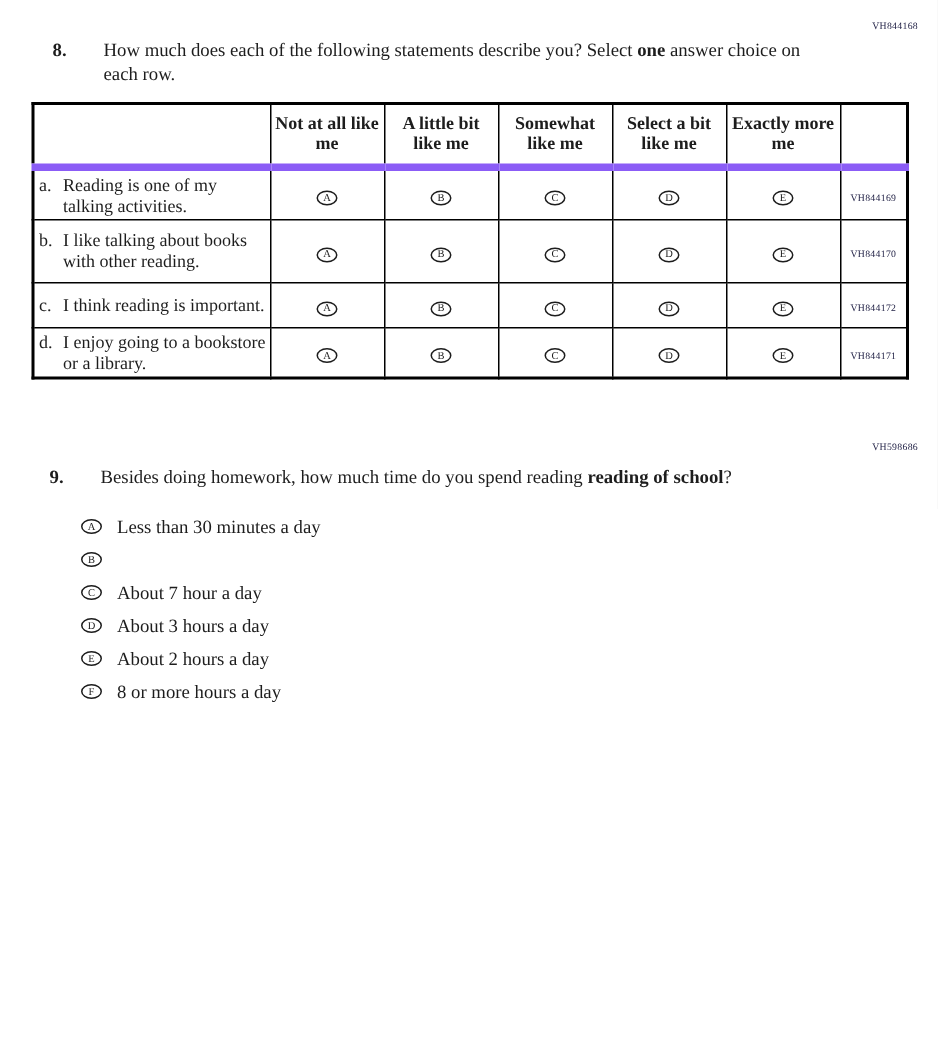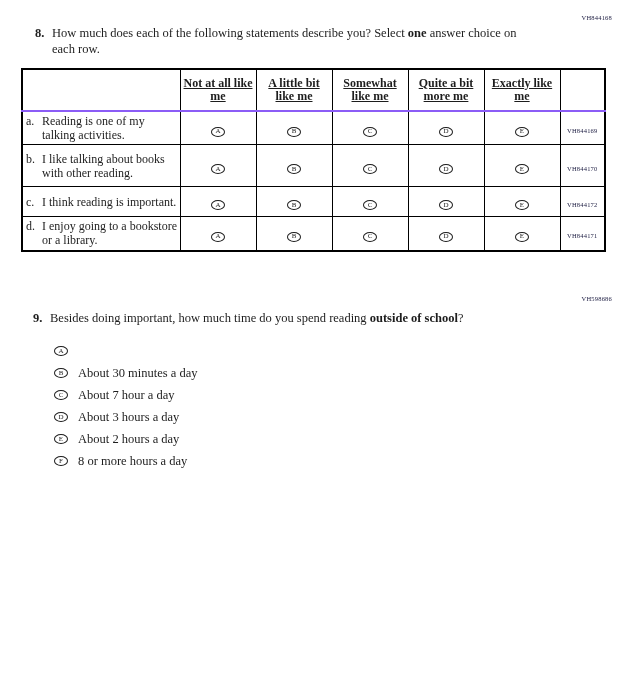"How much does each of" .qtext { margin-left: none -> 17px }
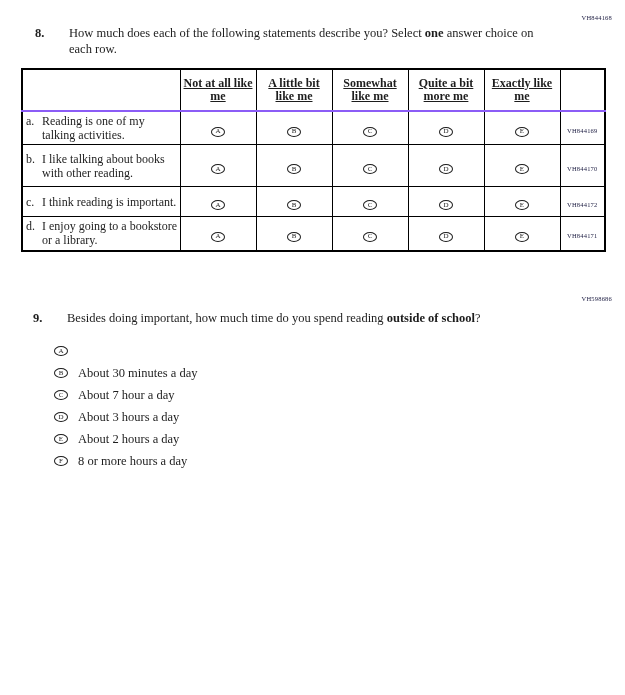"Not at all like me" #q8-table thead th { border-bottom: 2px solid #8b5cf6 -> 5px solid #8b5cf6; text-decoration: underline -> none }
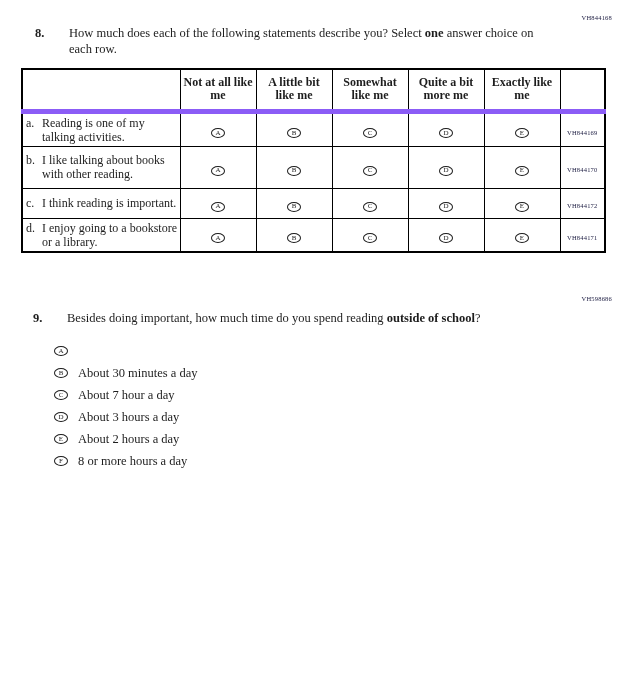"Quite a bit more me" th { text: Quite a bit more -> Select a bit like }
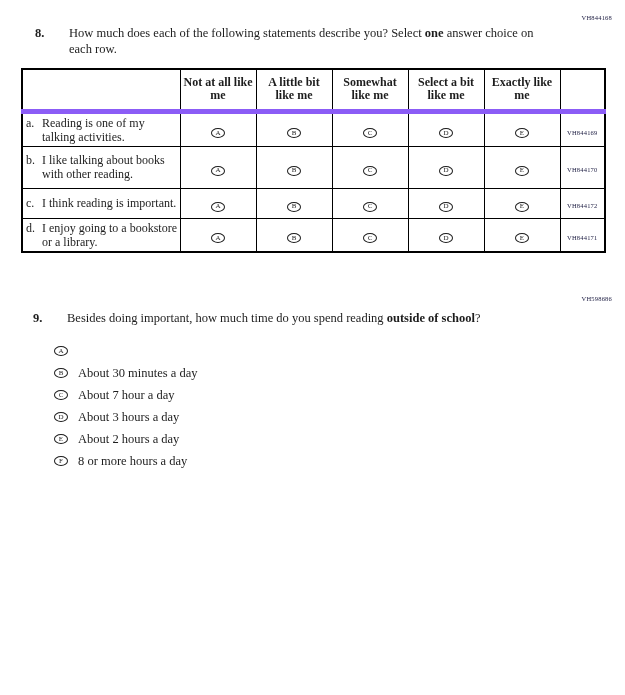"Exactly like me" th { text: like -> more }
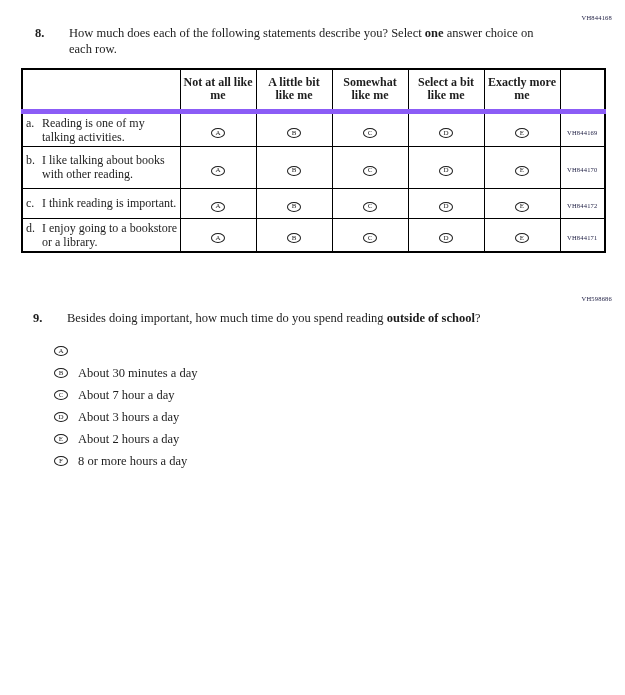"Besides doing important, how much" span { text: important -> homework }
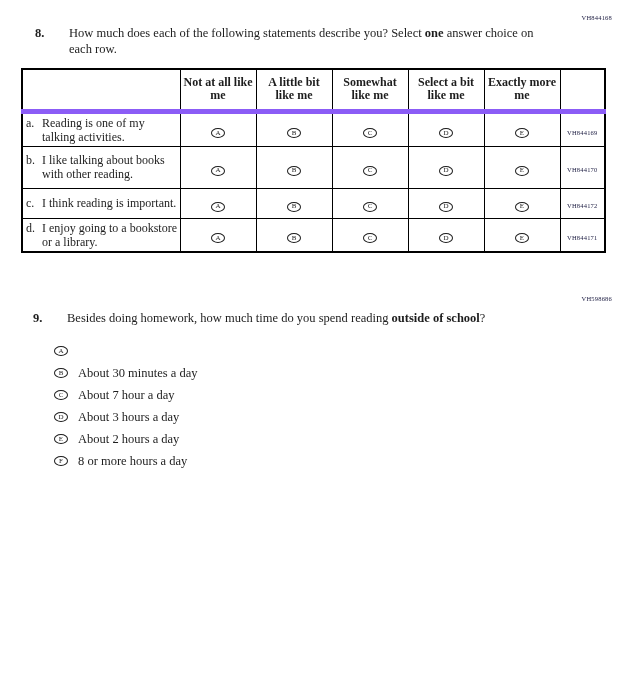"outside of school" span.bold { text: outside -> reading }
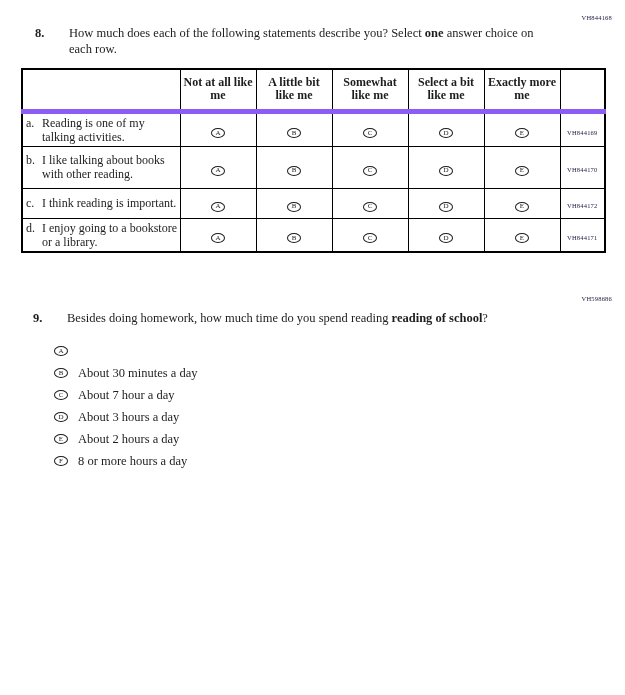"Less than 30 minutes a" span { html: none -> <span>Less than 30 minutes a day</span> }
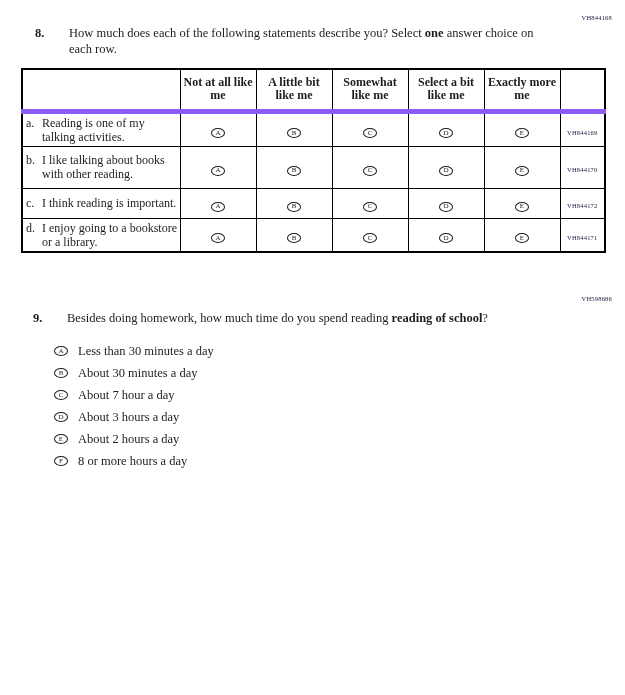"About 30 minutes a day" span { html: <span>About 30 minutes a day</span> -> none }
